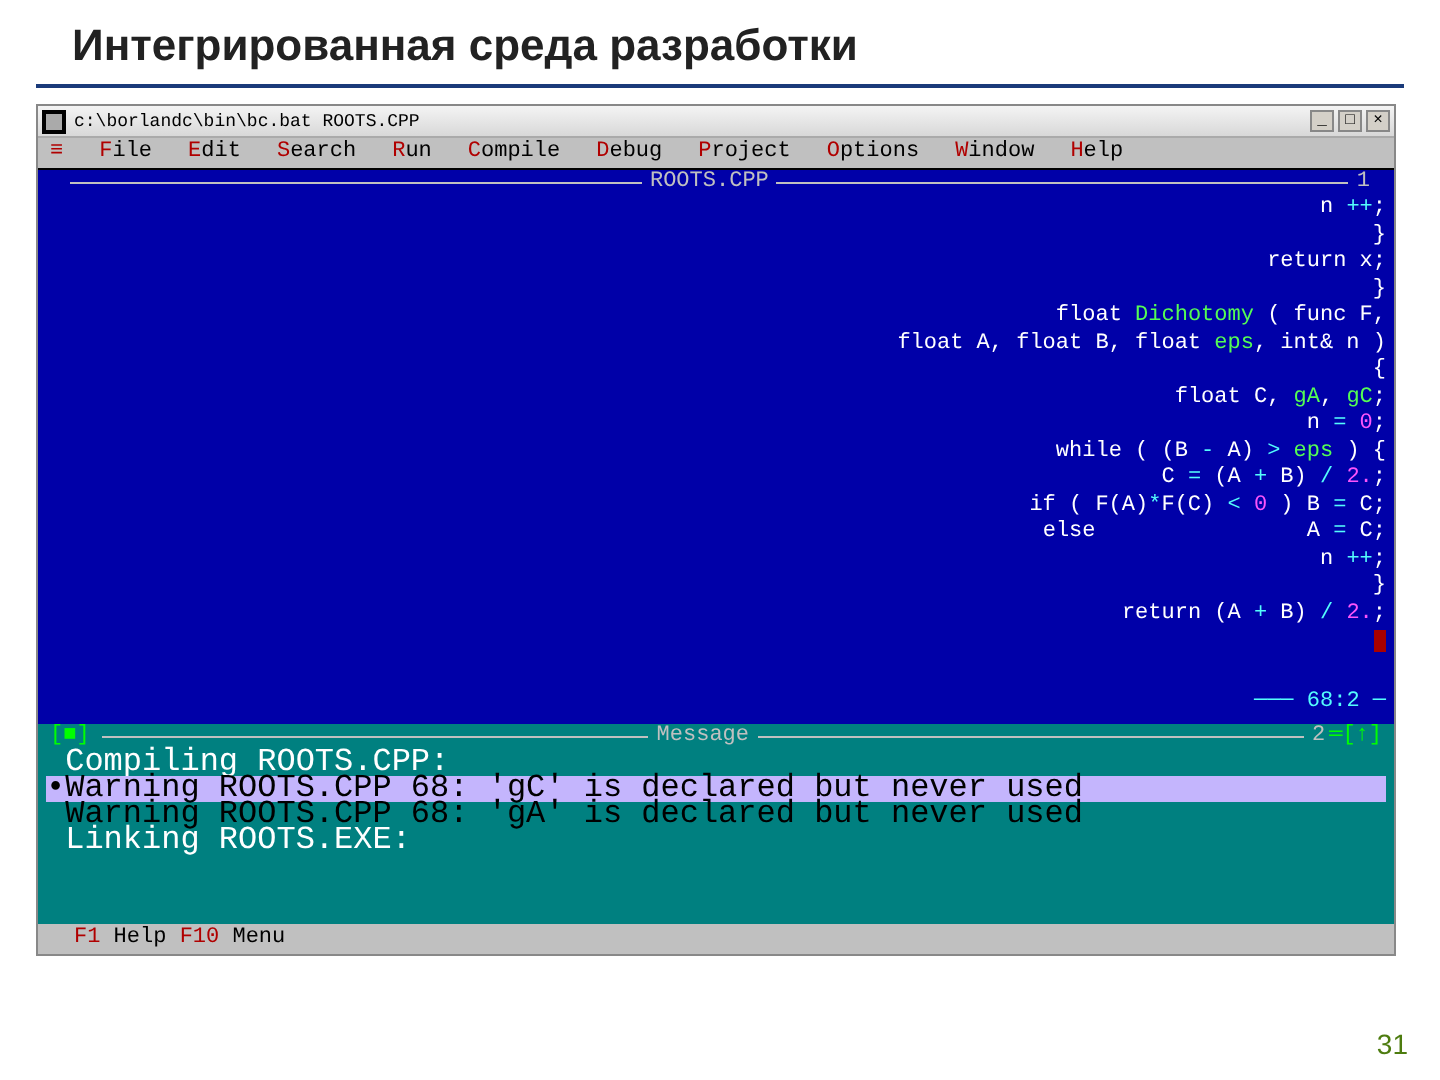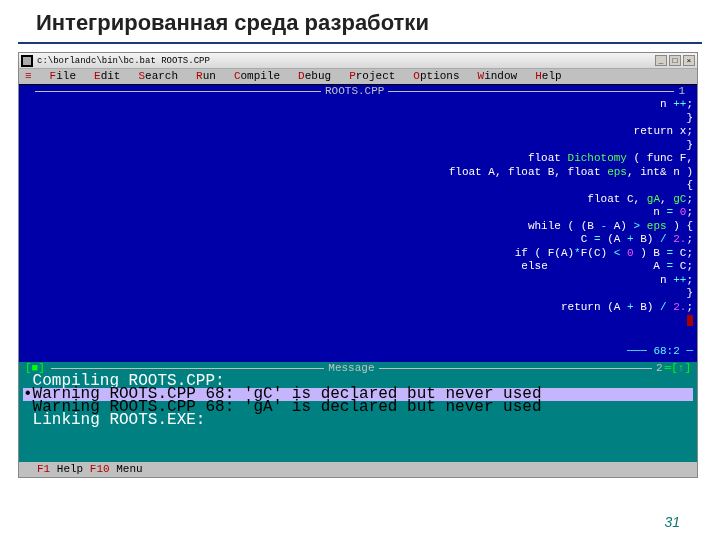"31" .page-num { color: #0f766e -> #4d7c0f; font-style: italic -> none; right: 40px -> 16px }
